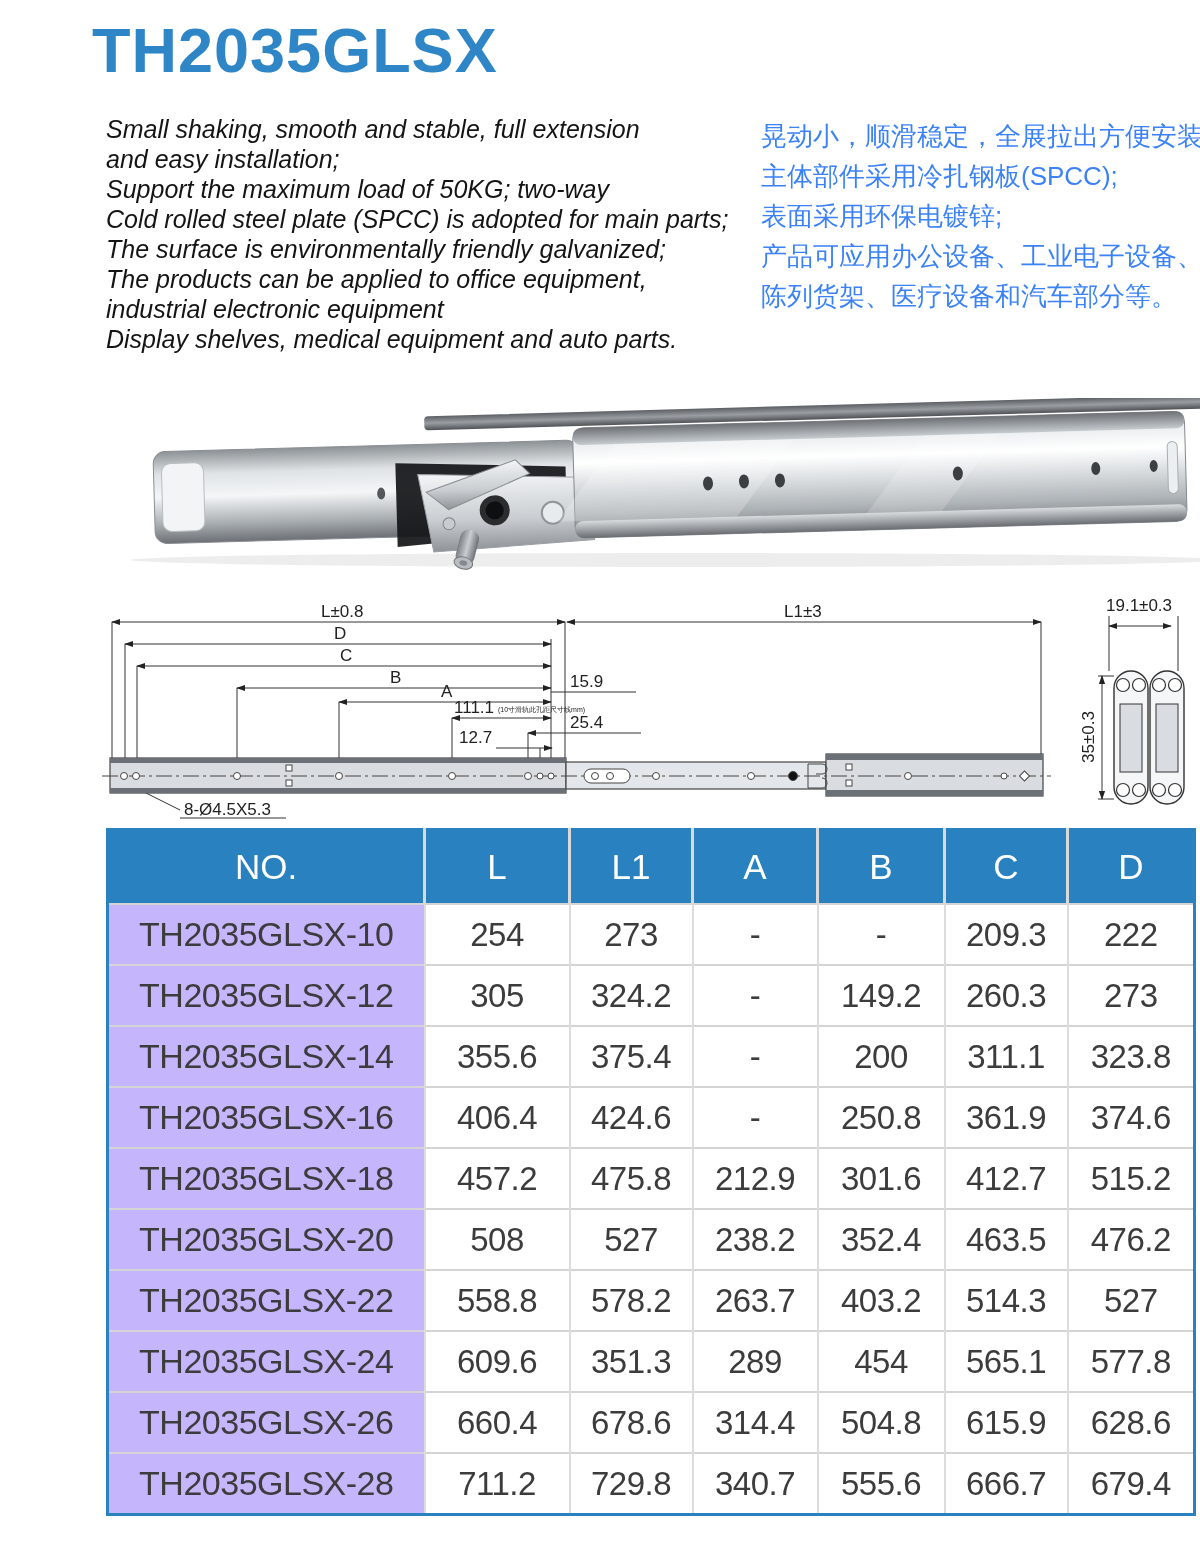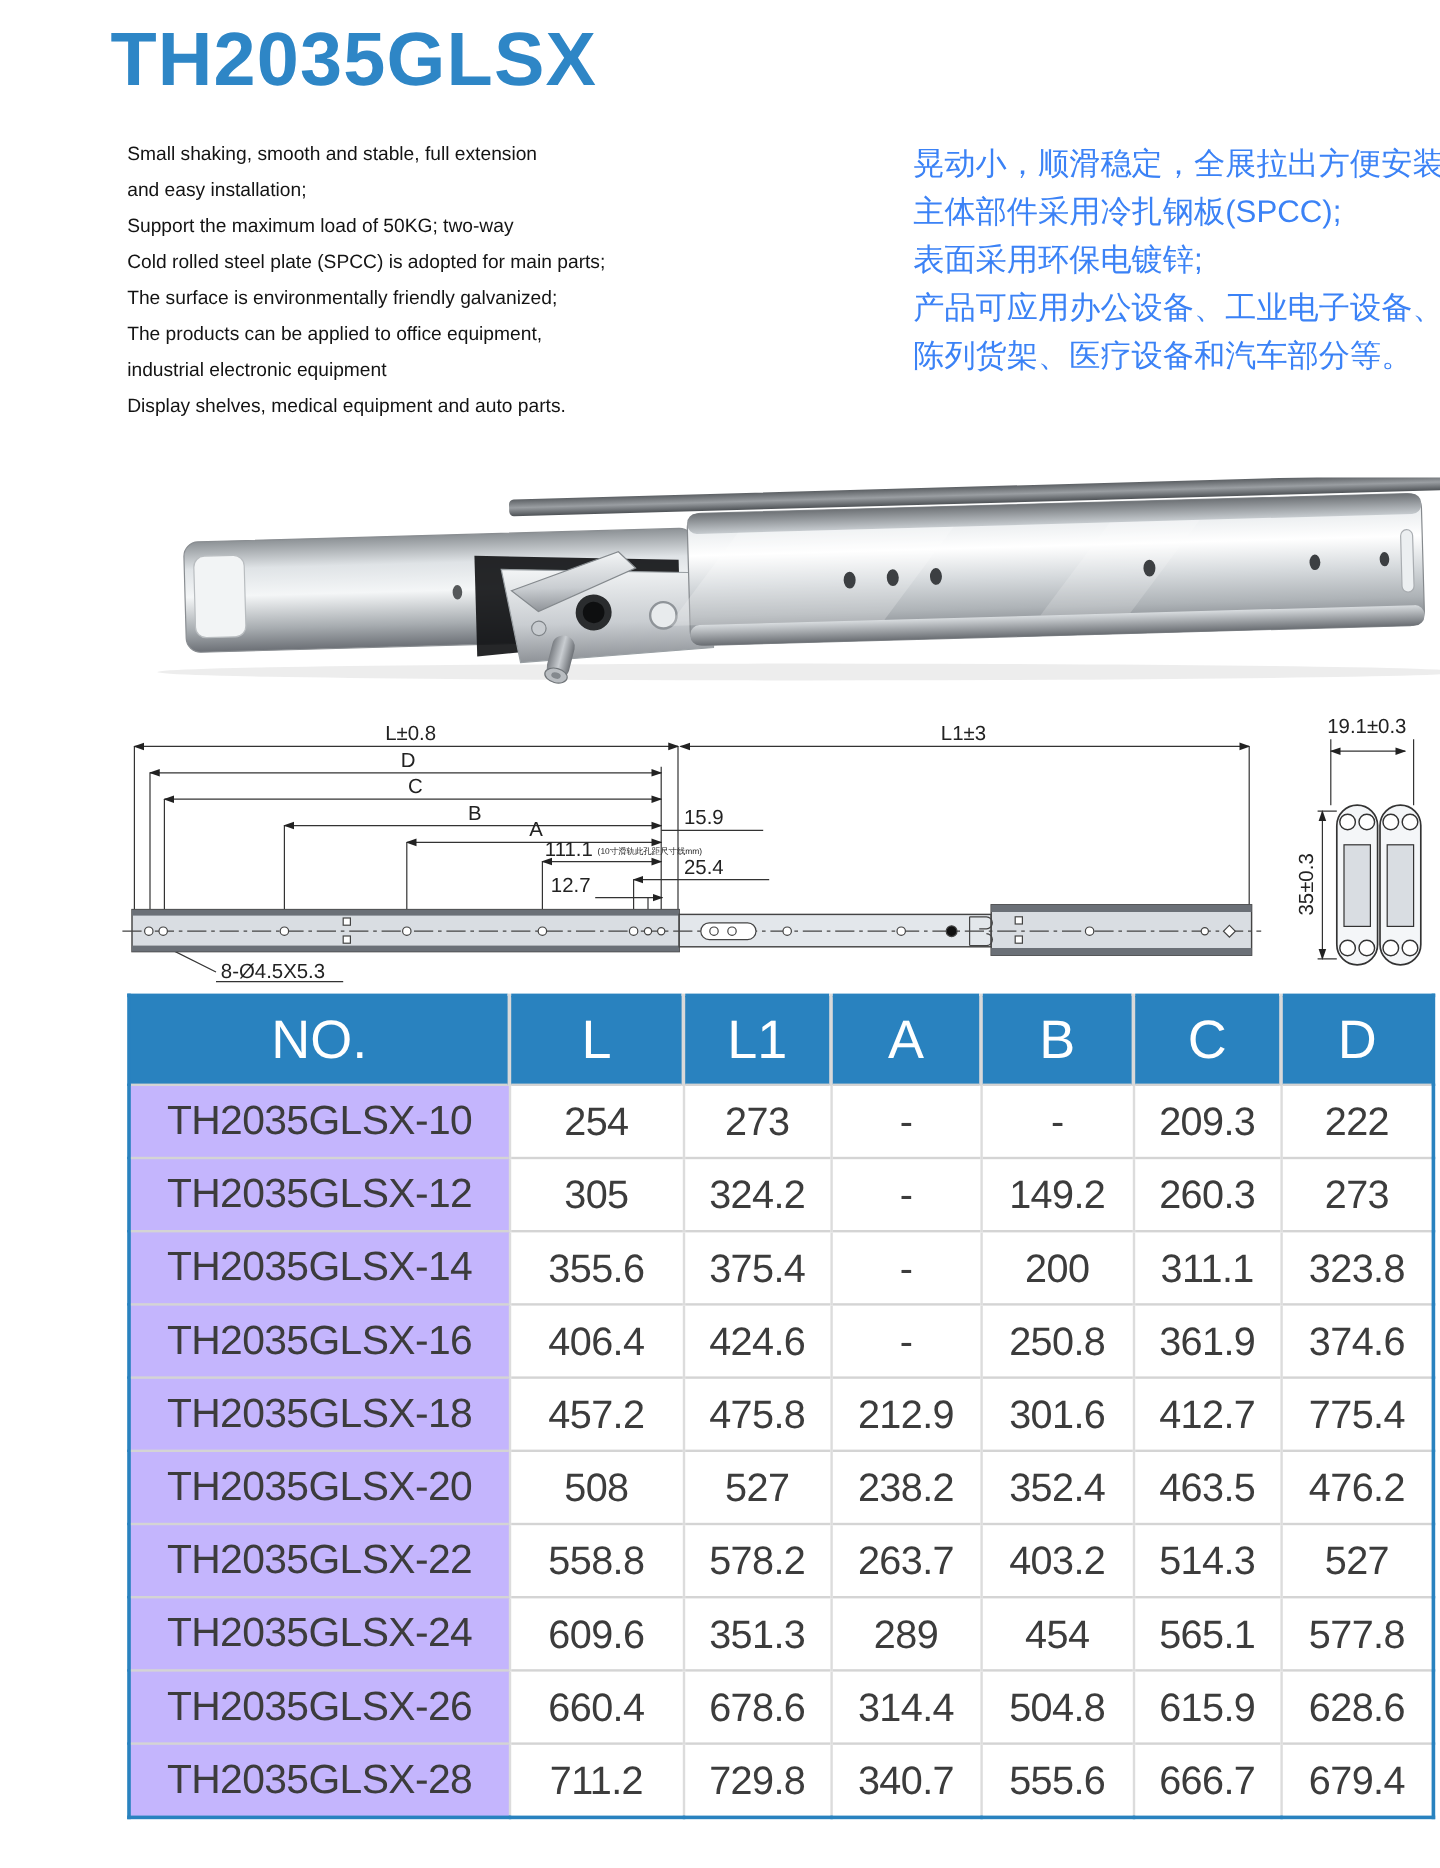"Small shaking, smooth and stable," .desc-en { font-size: 16px -> 25px; font-style: none -> italic }
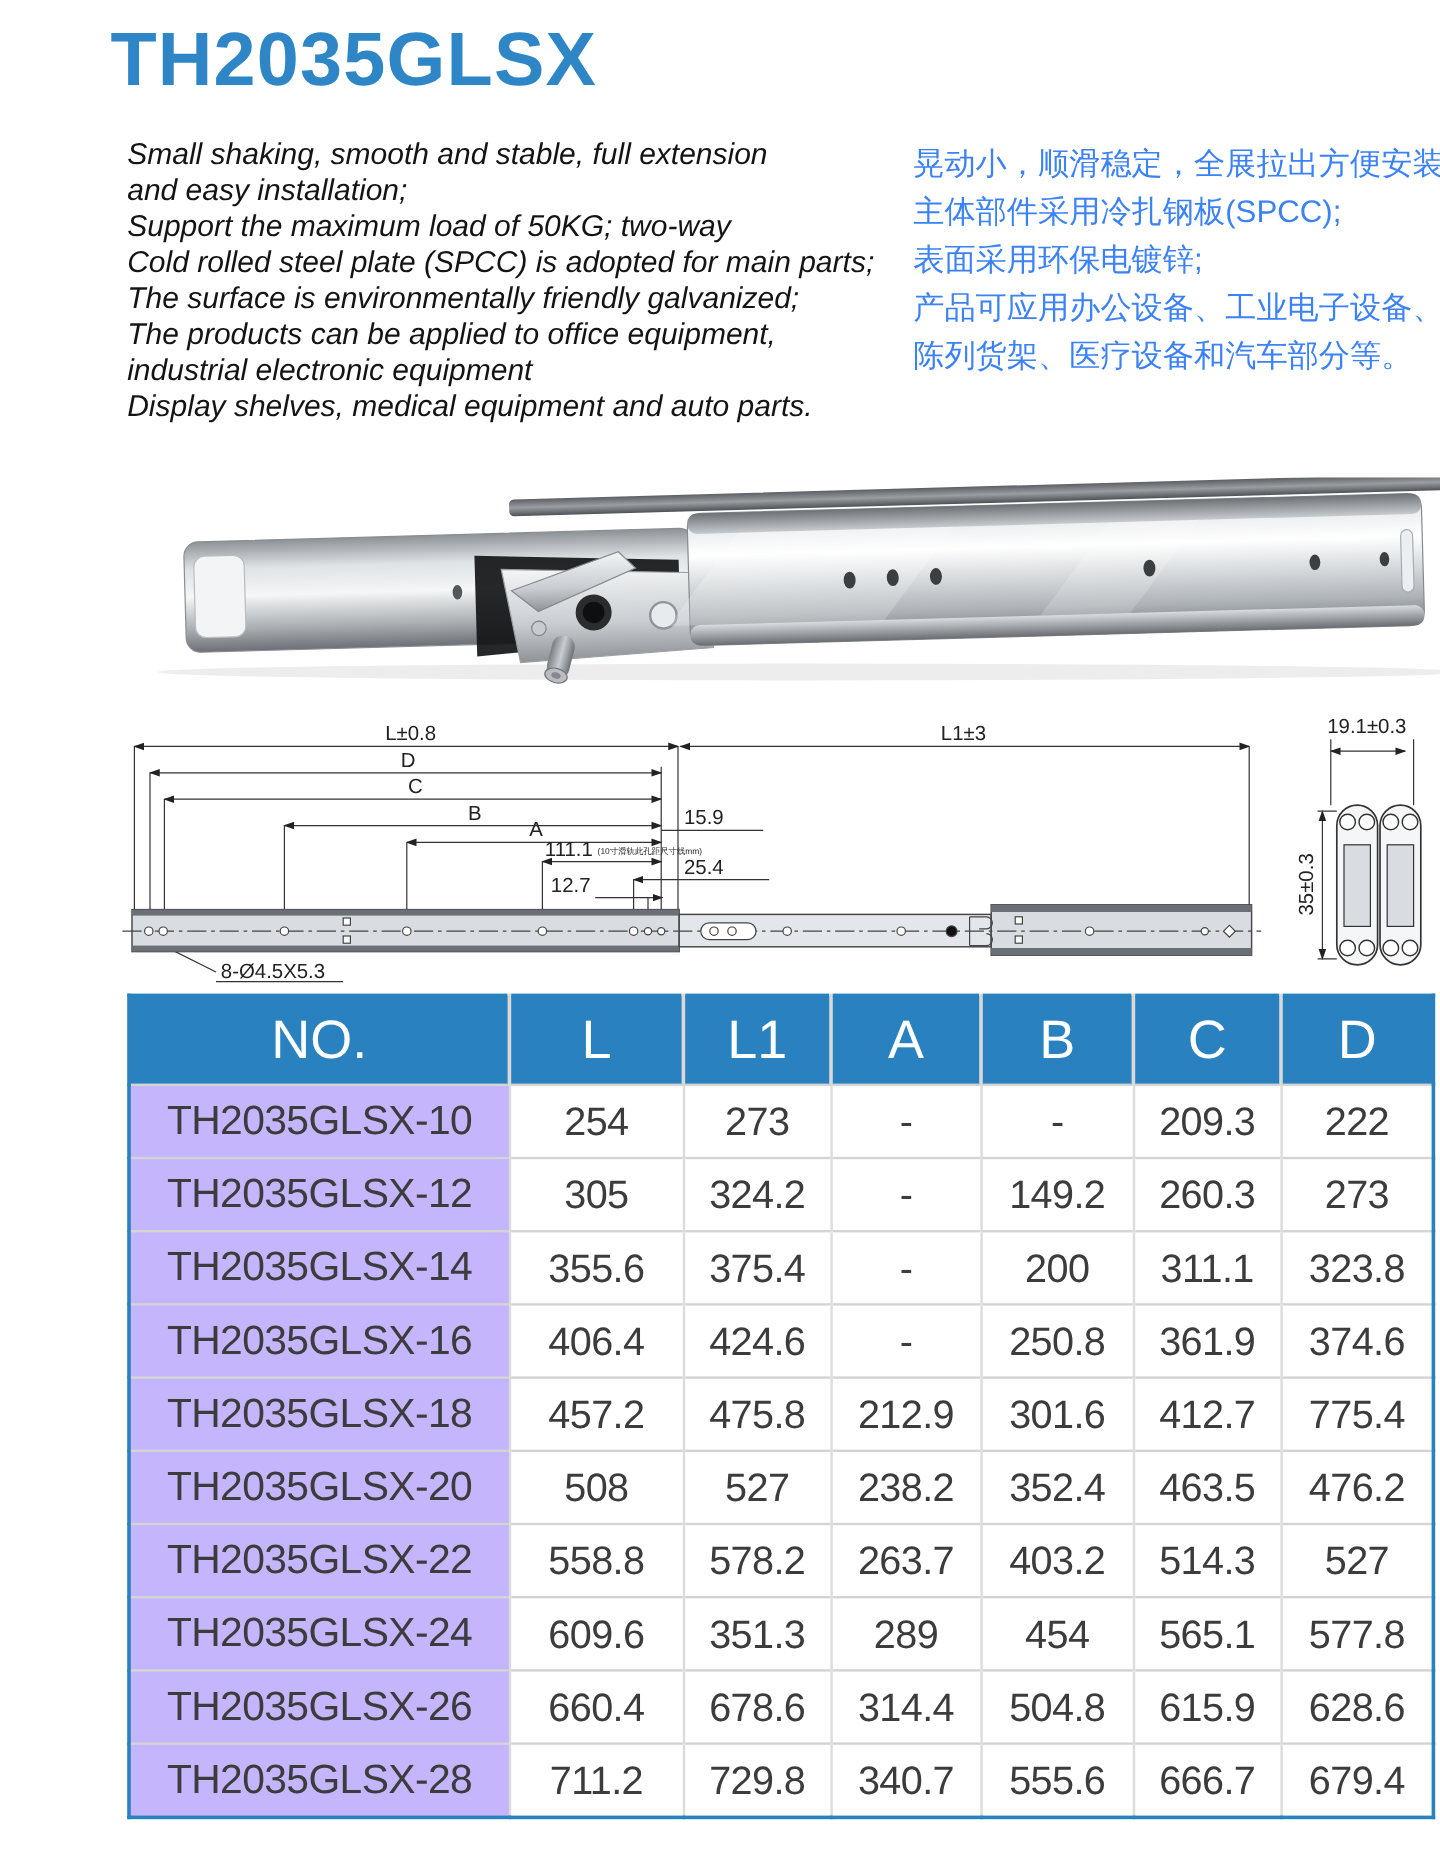"NO." .spec-table th { font-size: 45px -> 35px }
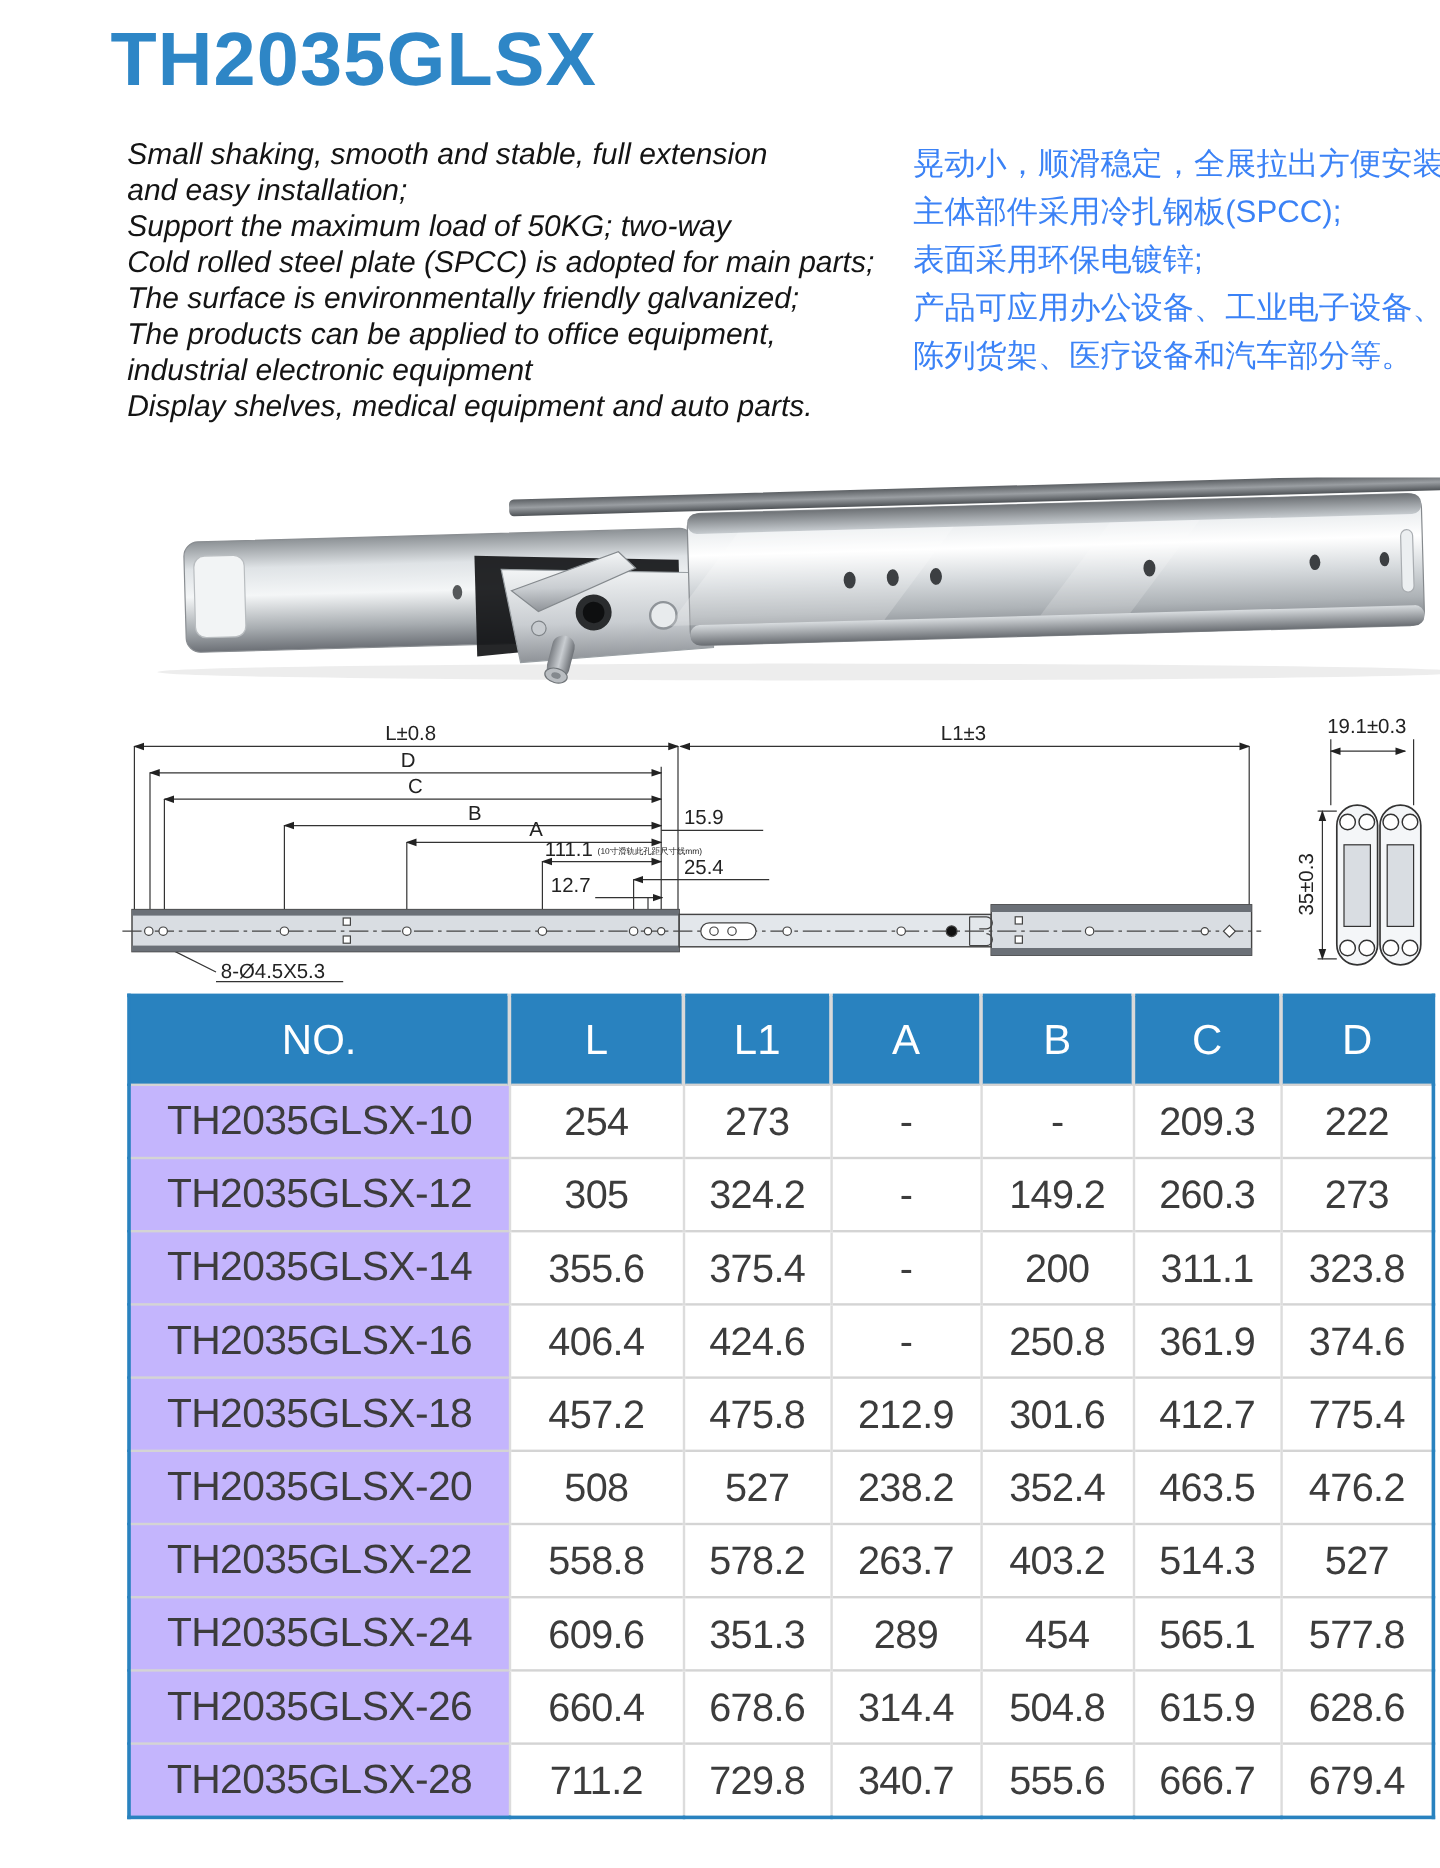"775.4" td.val-cell { text: 775.4 -> 515.2 }
